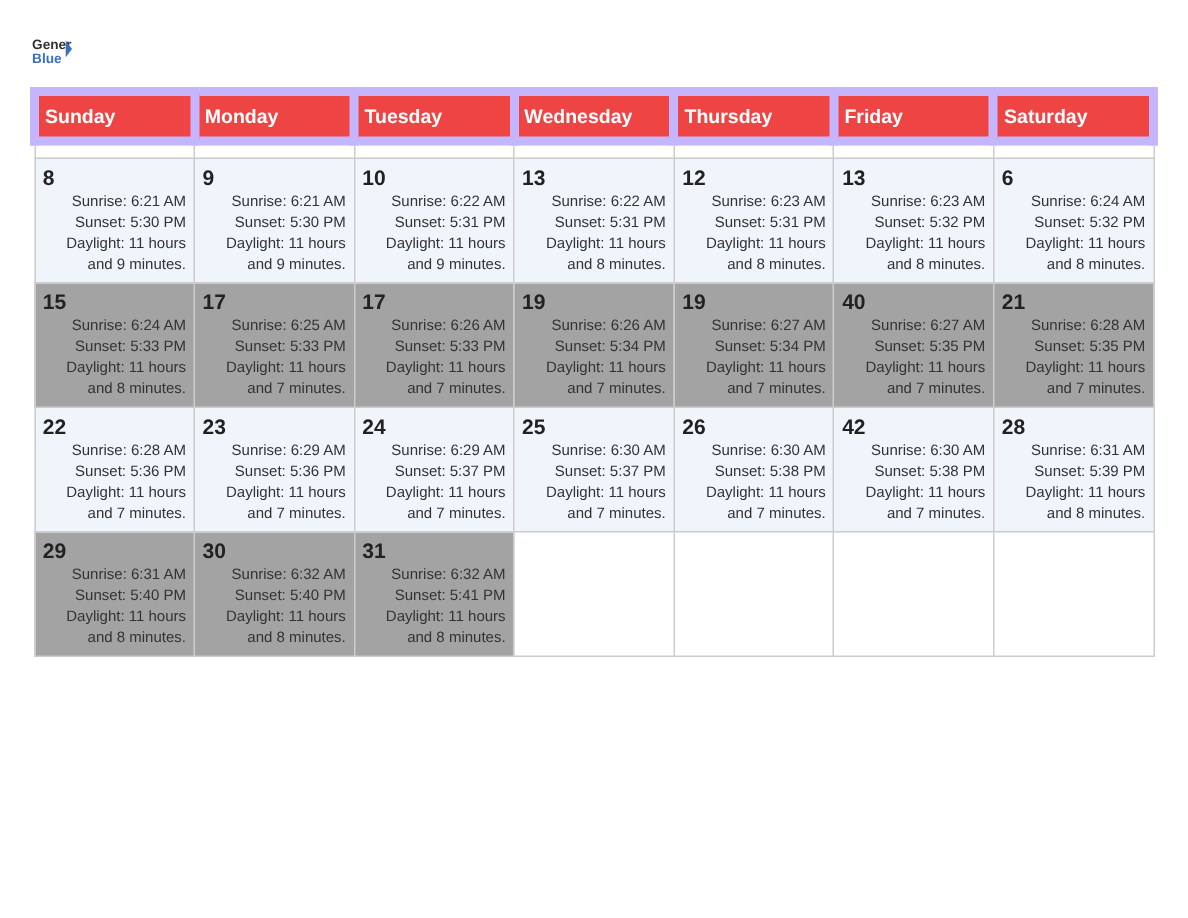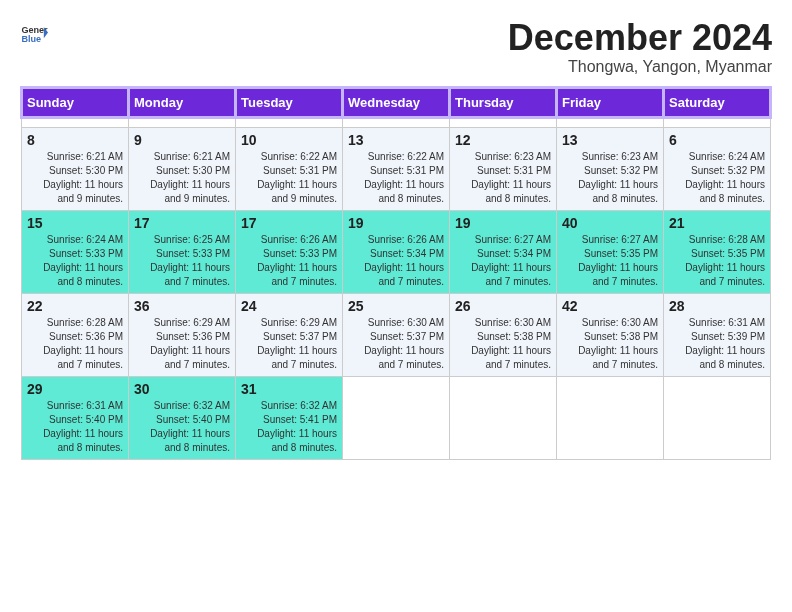"December 2024" div.title-area { html: <div> <div>December 2024</div> <div>Thongwa, Yangon, Myanmar</div> </div> -> none }
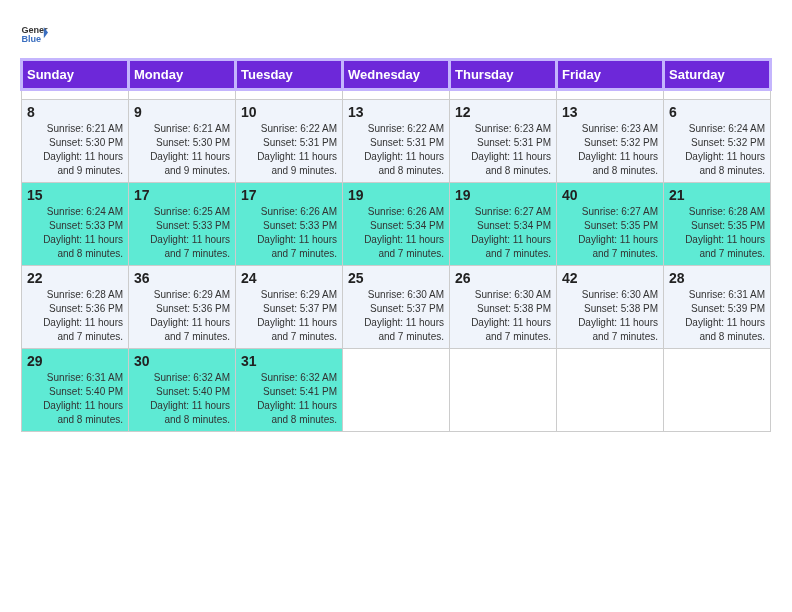"Sunday" .calendar th { background-color: #6d28d9 -> #ef4444; border: 3px solid #c4b5fd -> 6px solid #c4b5fd }
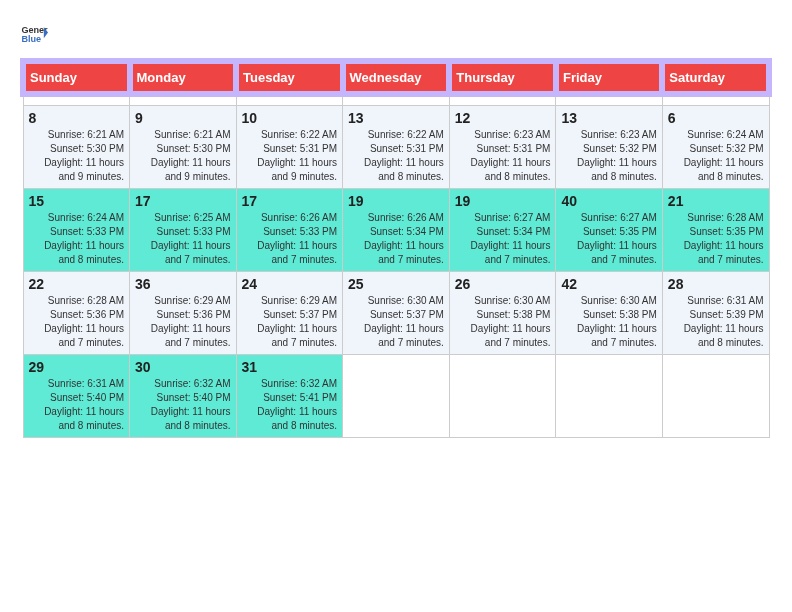"15" .calendar td { background: #5eead4 -> #a3a3a3 }
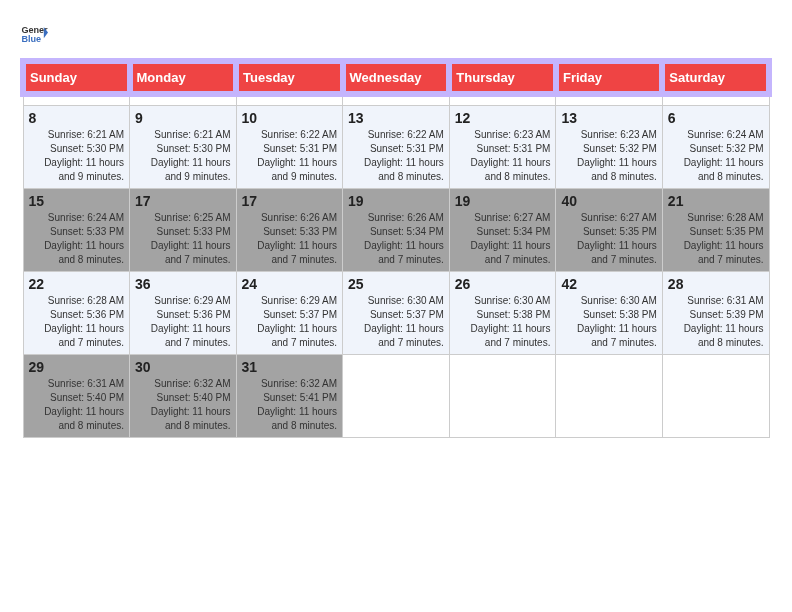"36" span.day-number { text: 36 -> 23 }
